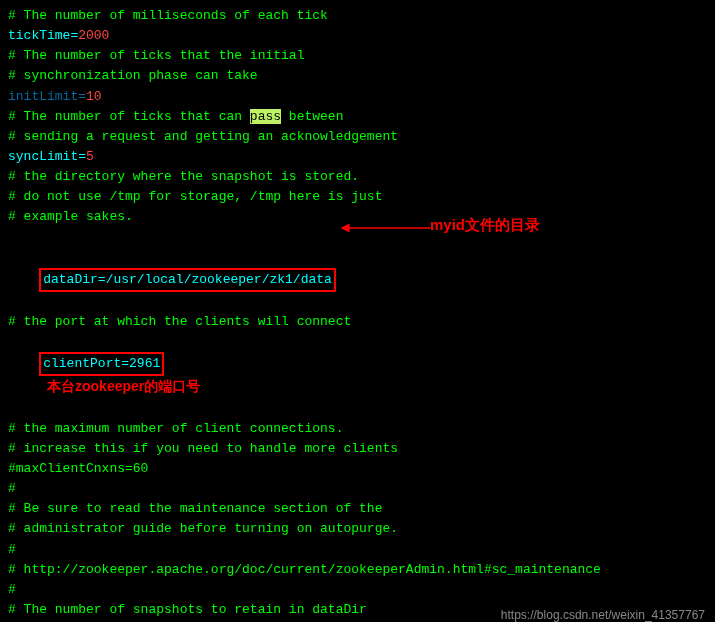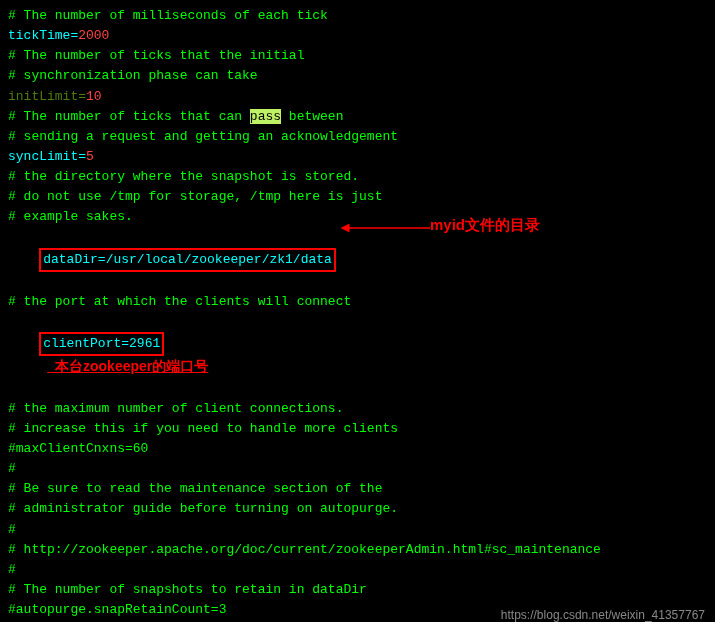"initLimit=" span { color: #4d7c0f -> #0369a1 }
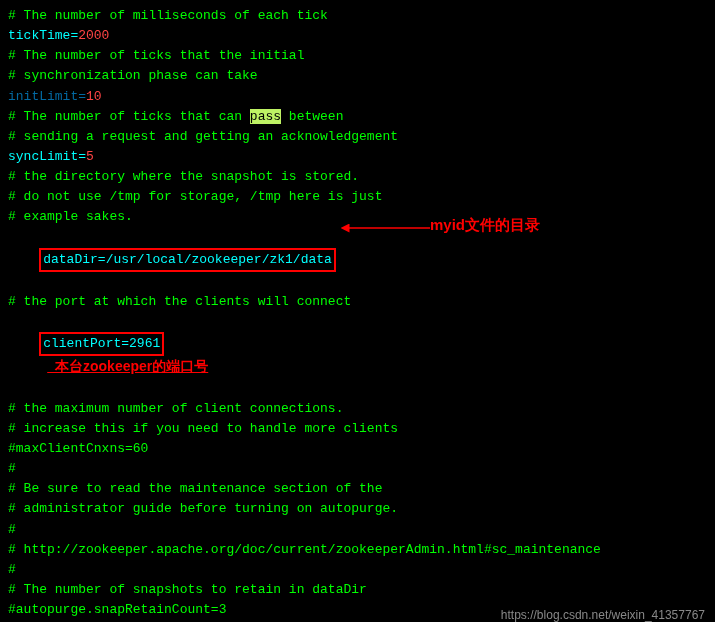"dataDir=/usr/local/zookeeper/zk1/data" span { margin-top: none -> 20px }
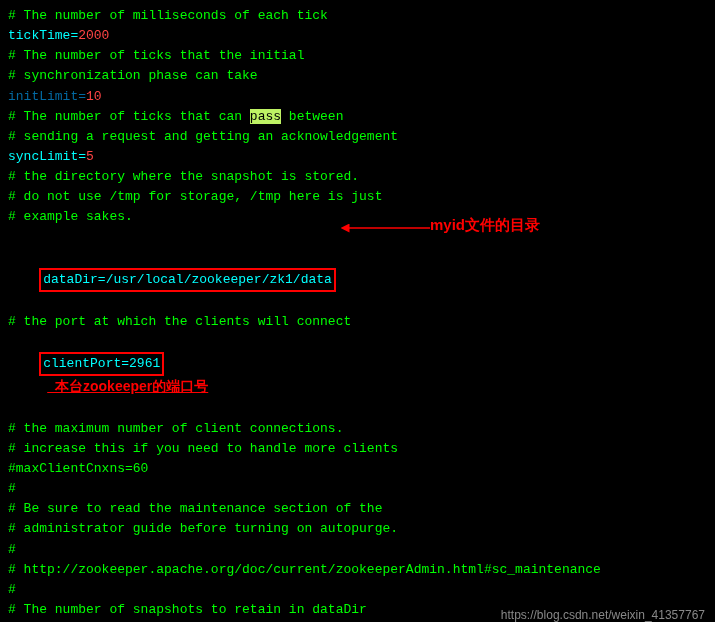"本台zookeeper的端口号" span { margin-left: 8px -> none; text-decoration: underline -> none }
